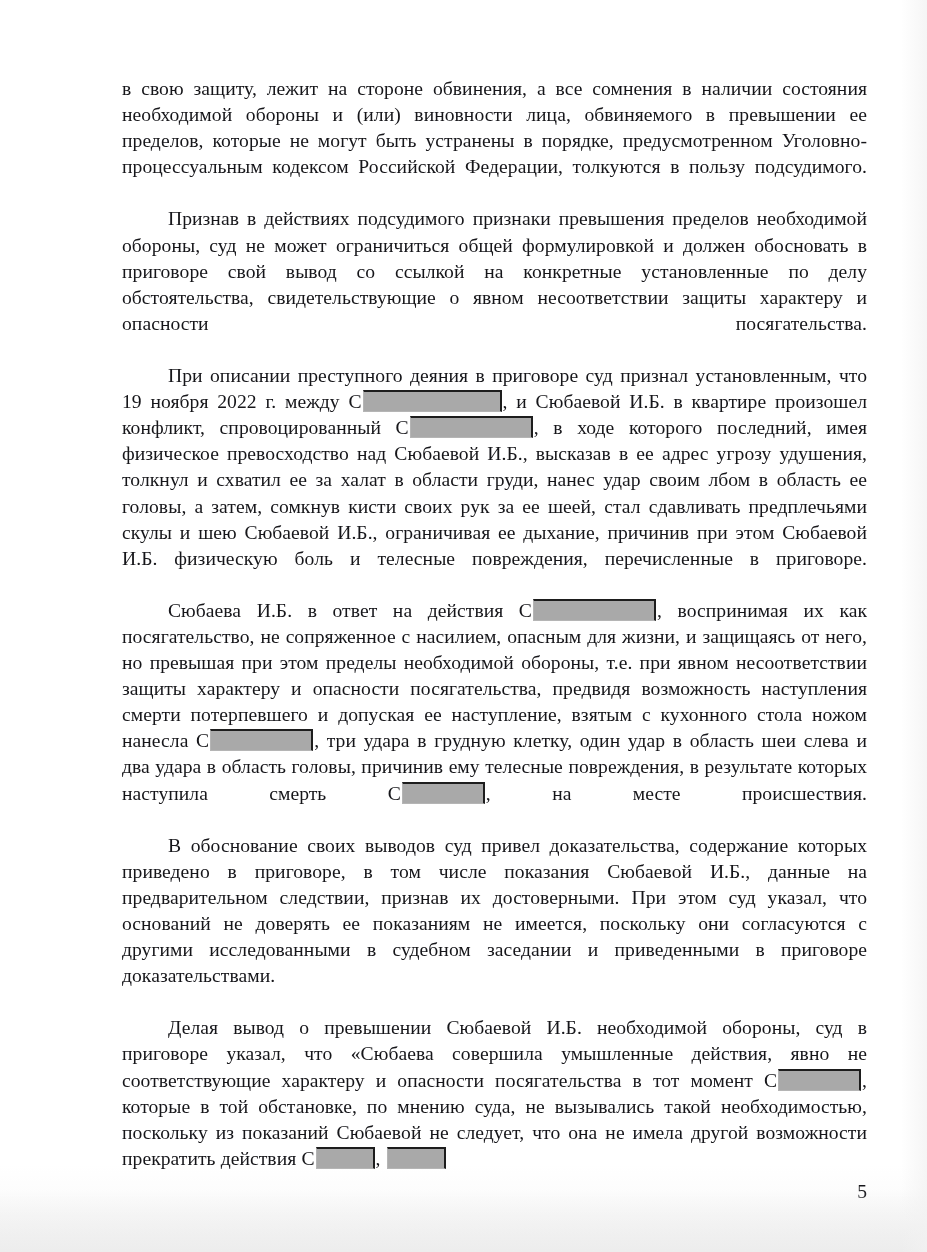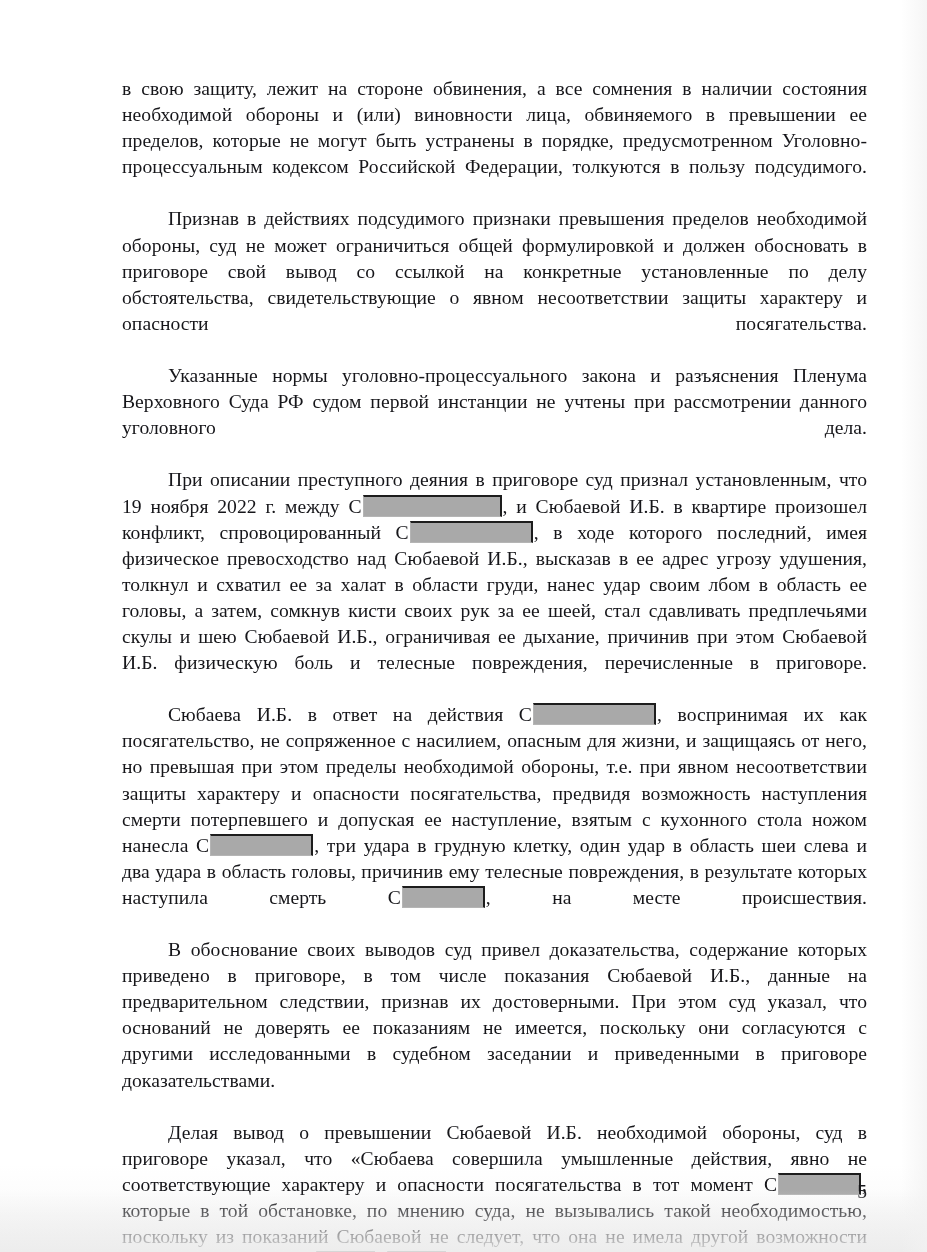"Указанные нормы уголовно-процессуального" p.para { html: <p>Указанные нормы уголовно-процессуального закона и разъяснения Пленума Верховного Суда РФ судом первой инстанции не учтены при рассмотрении данного уголовного дела.</p> -> none }
